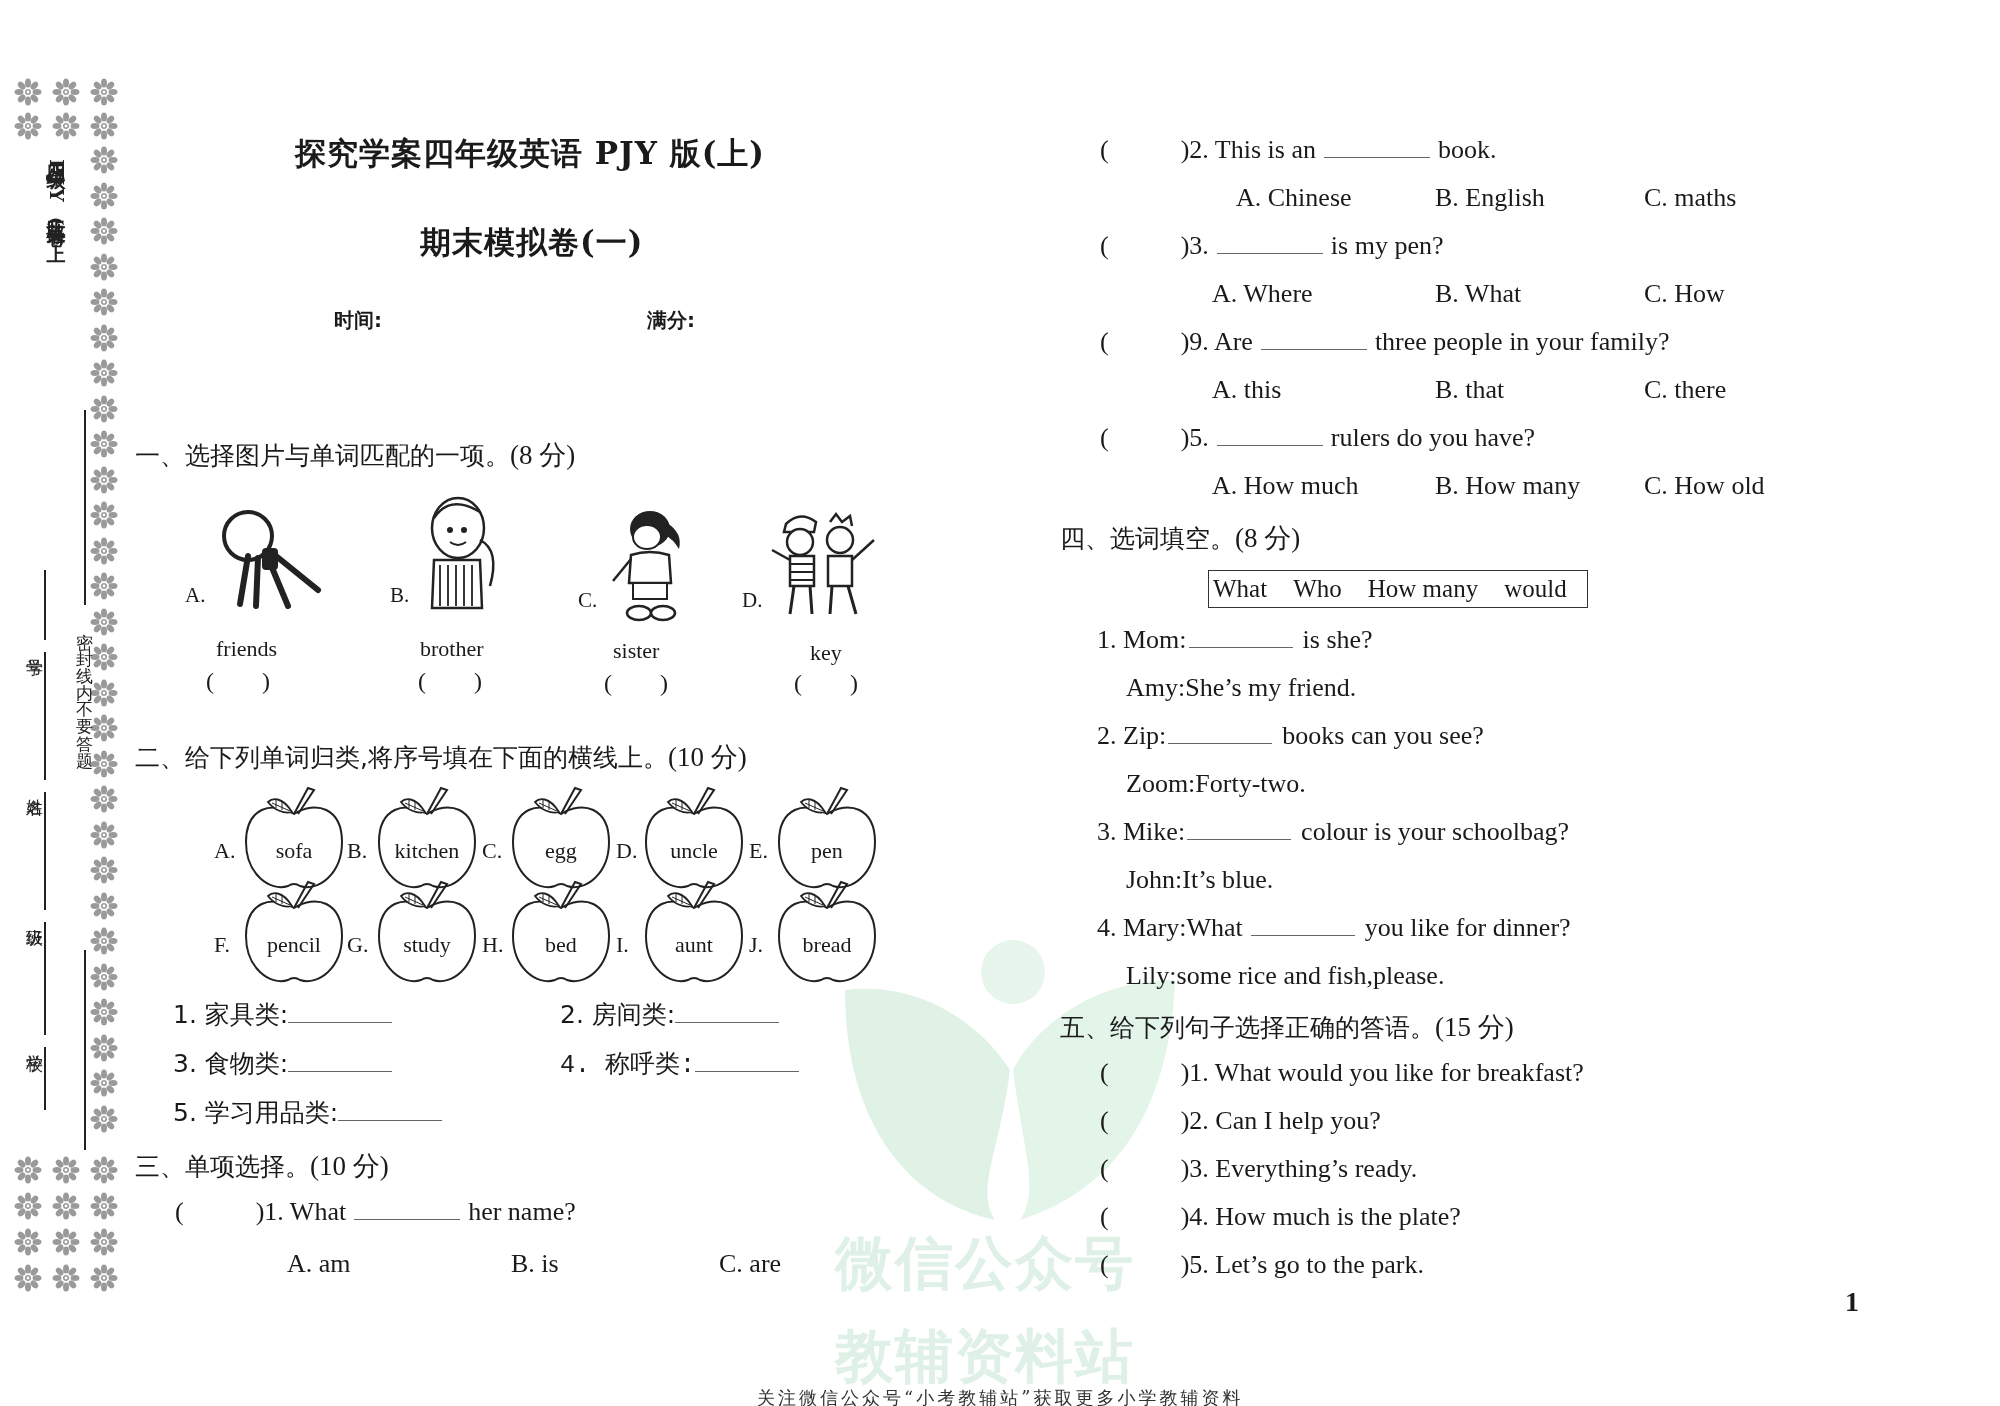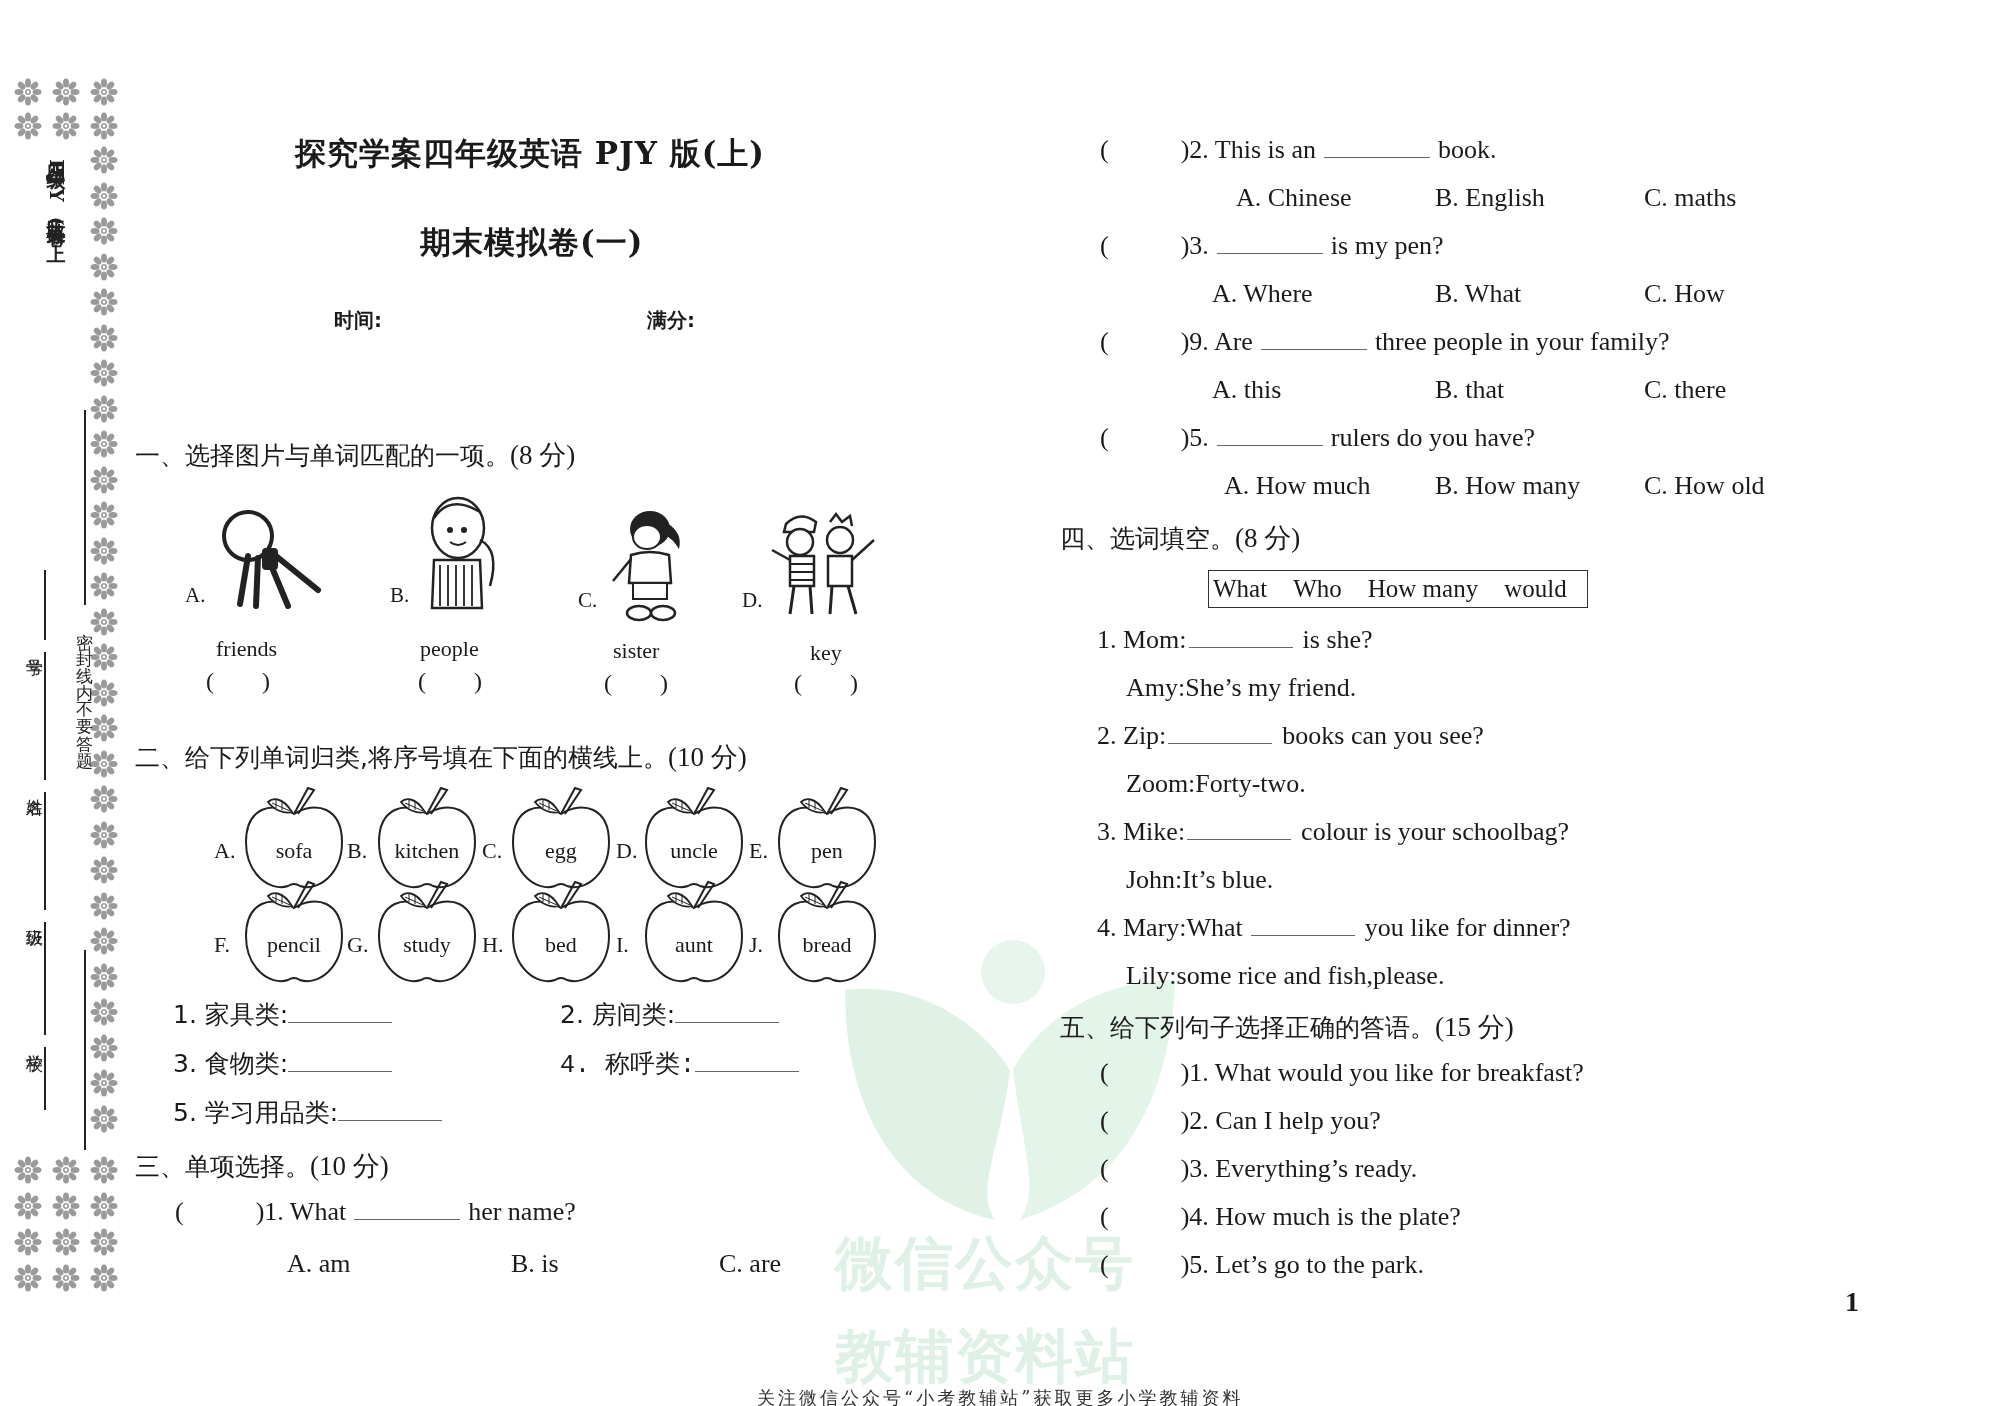"A. How much" div.line-text { margin-left: 12px -> none }
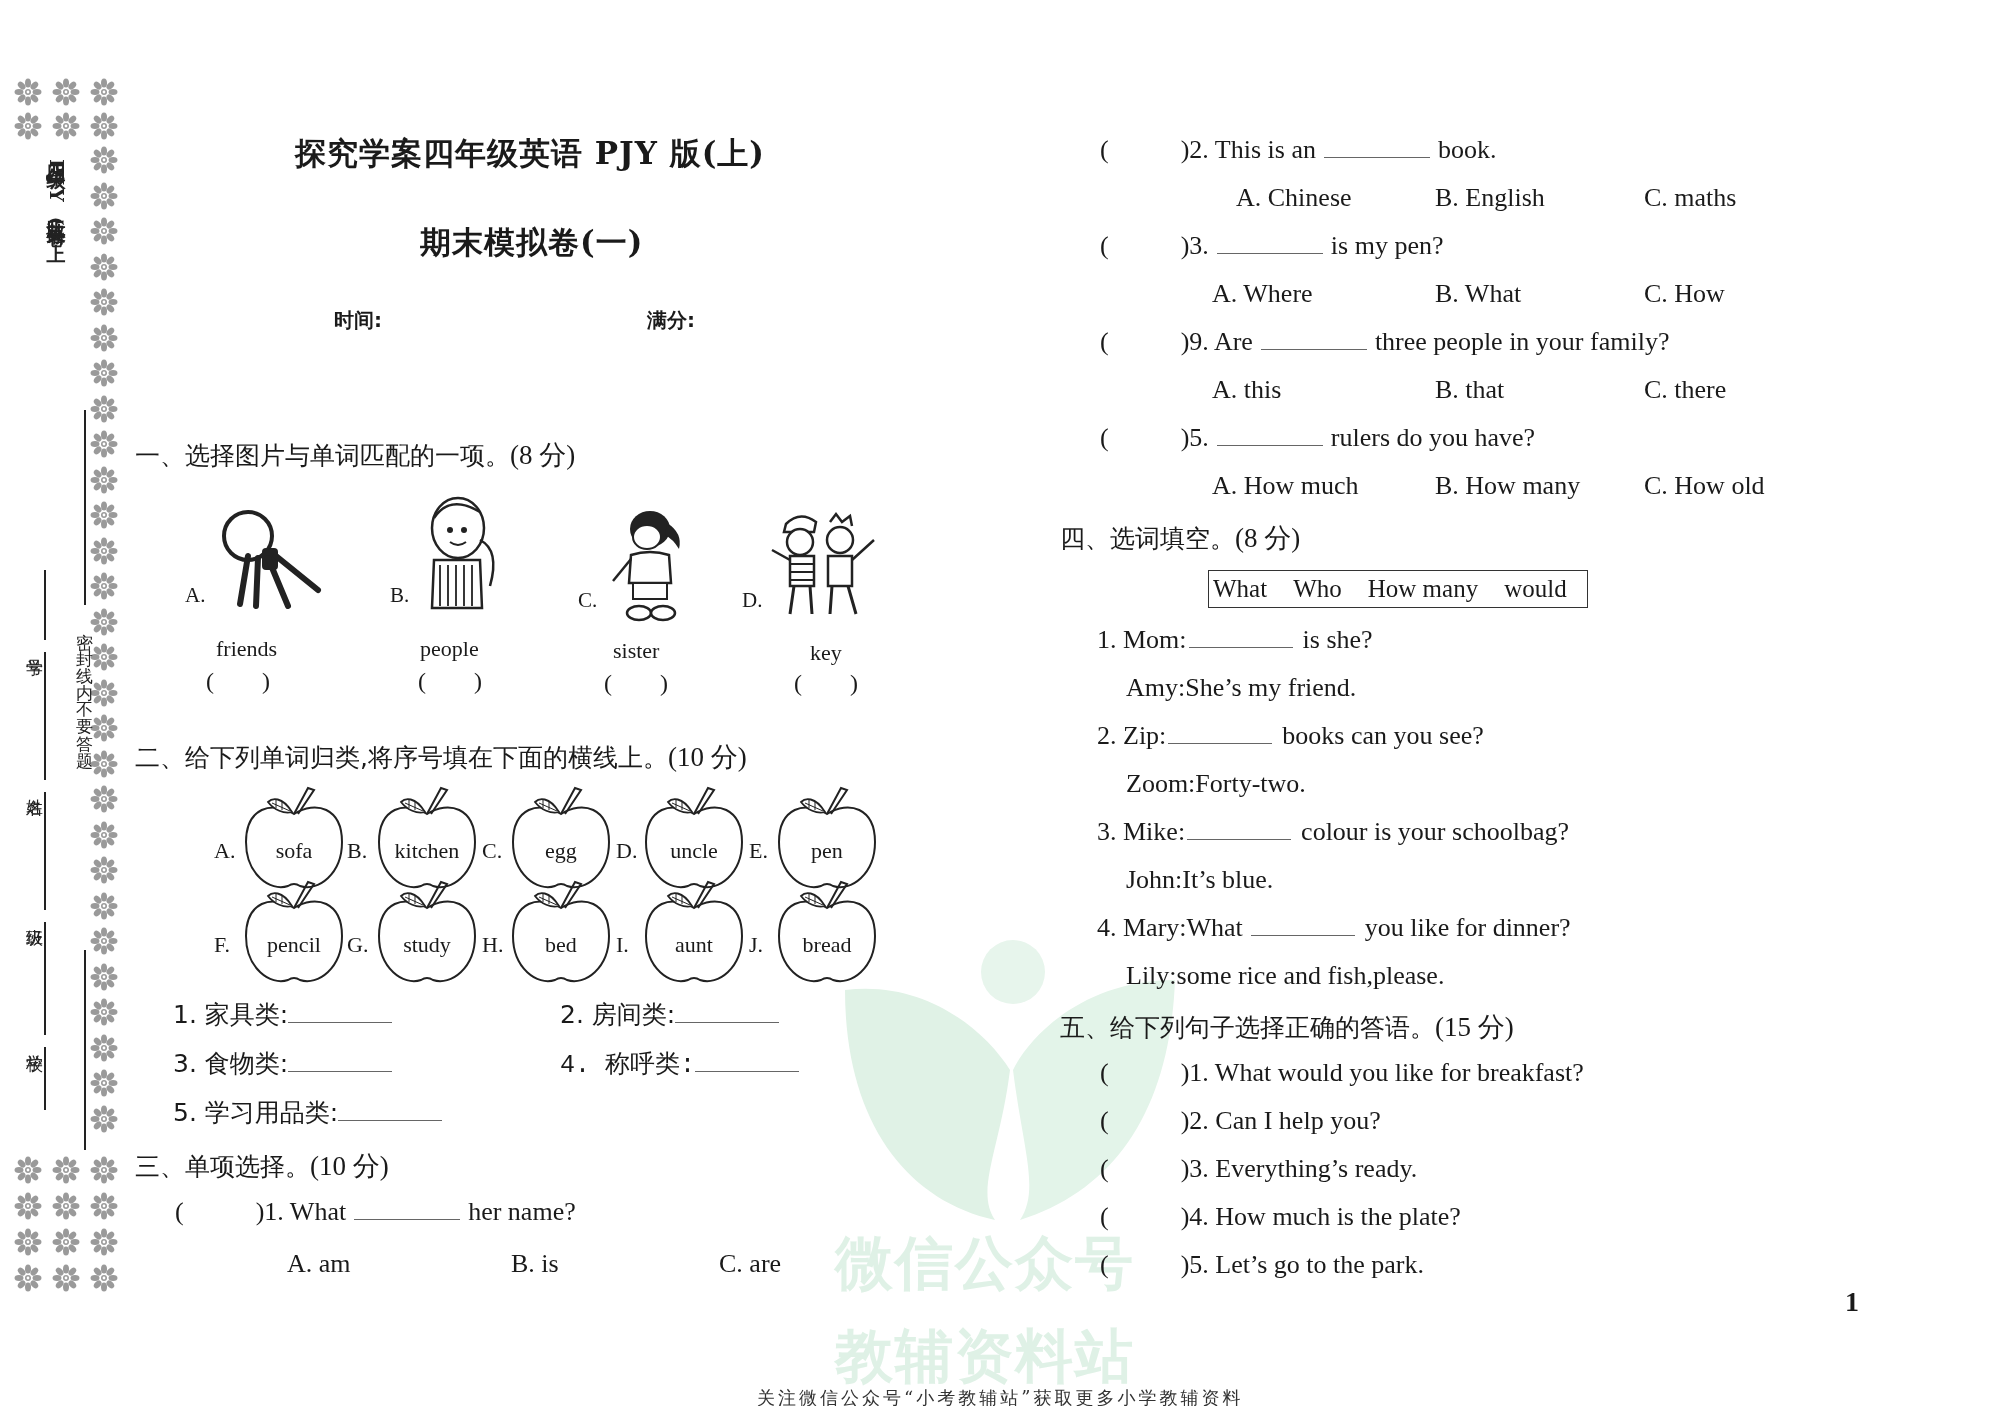"people" div.line-text { text: people -> brother }
